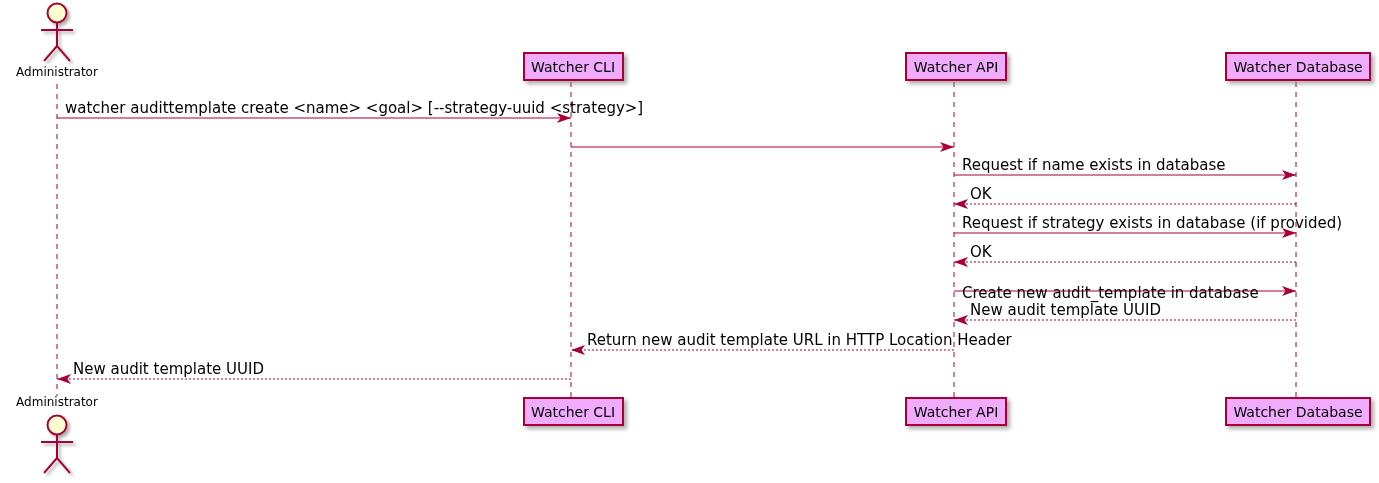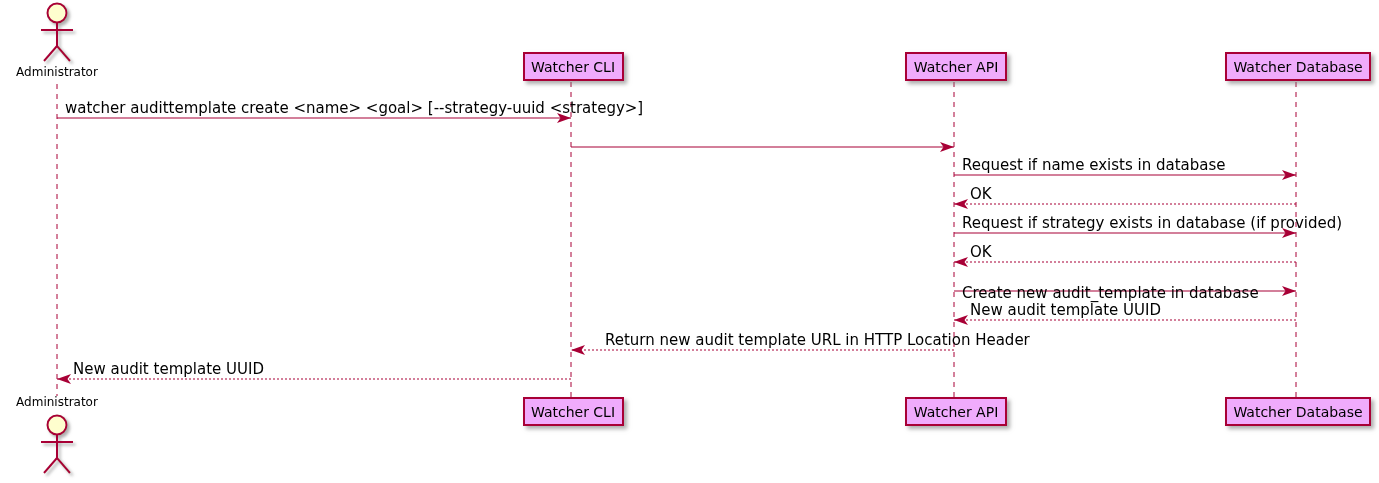"Return new audit template URL" div.mlabel { margin-left: 18px -> none }
